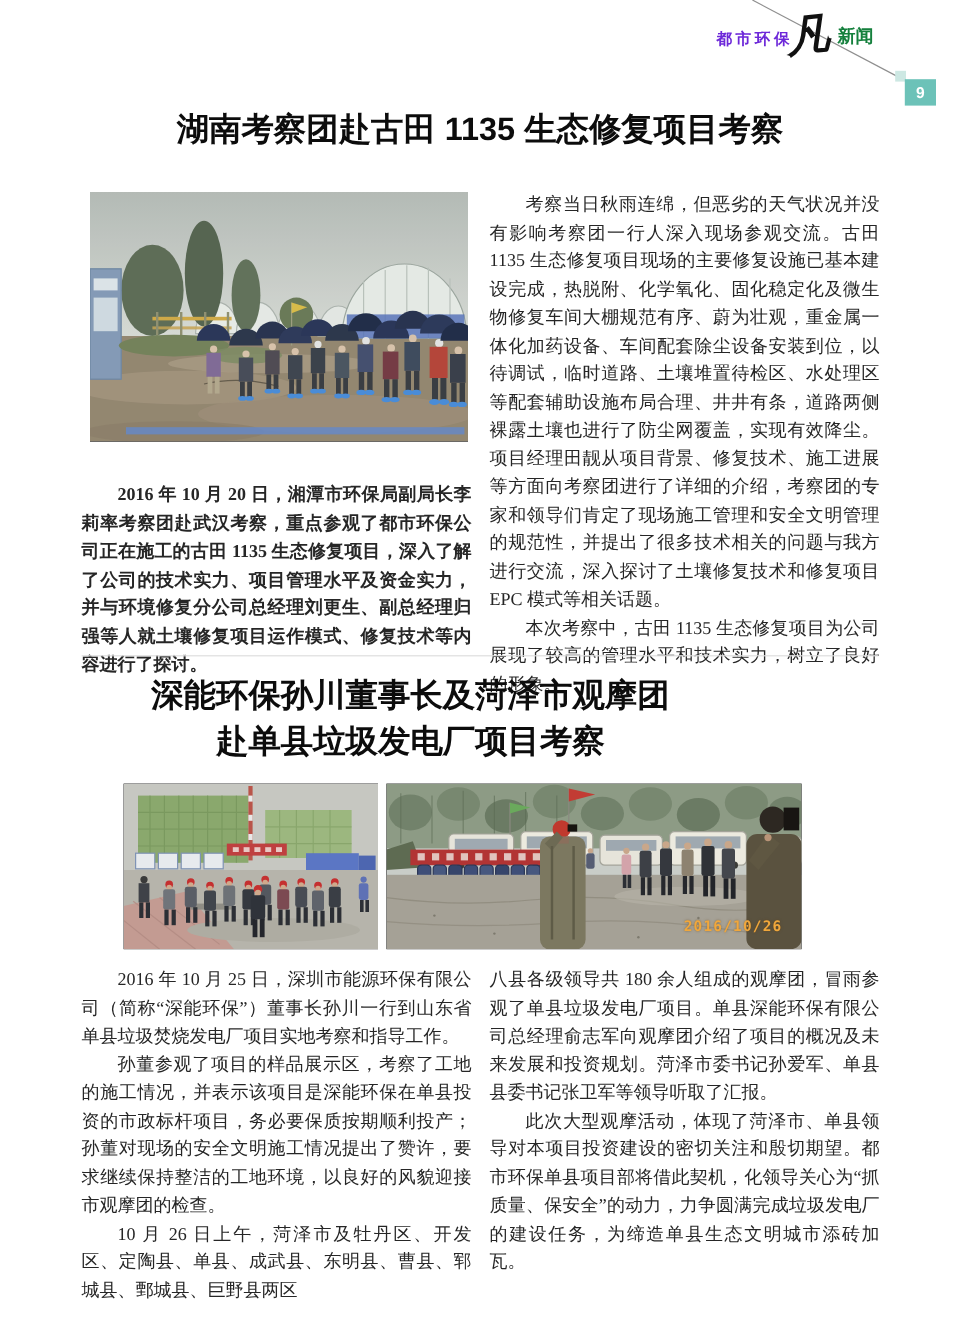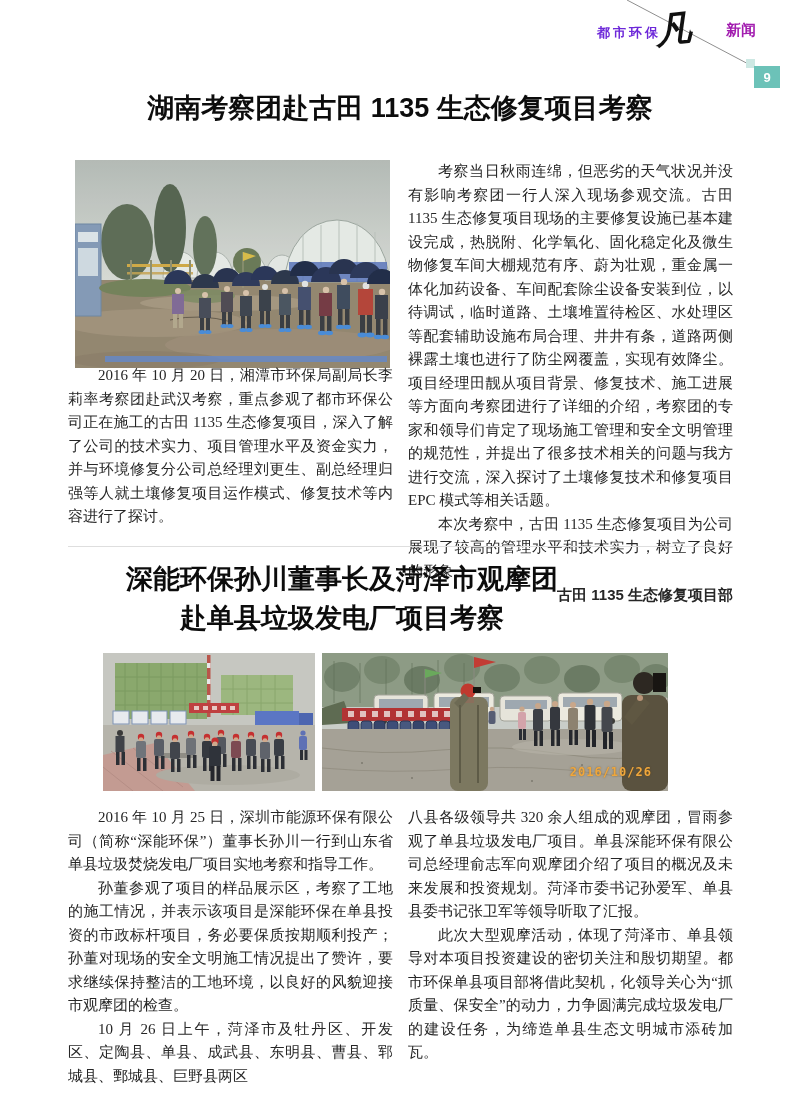"新闻" .section-label { color: #a21caf -> #15803d; left: 726px -> 698px }
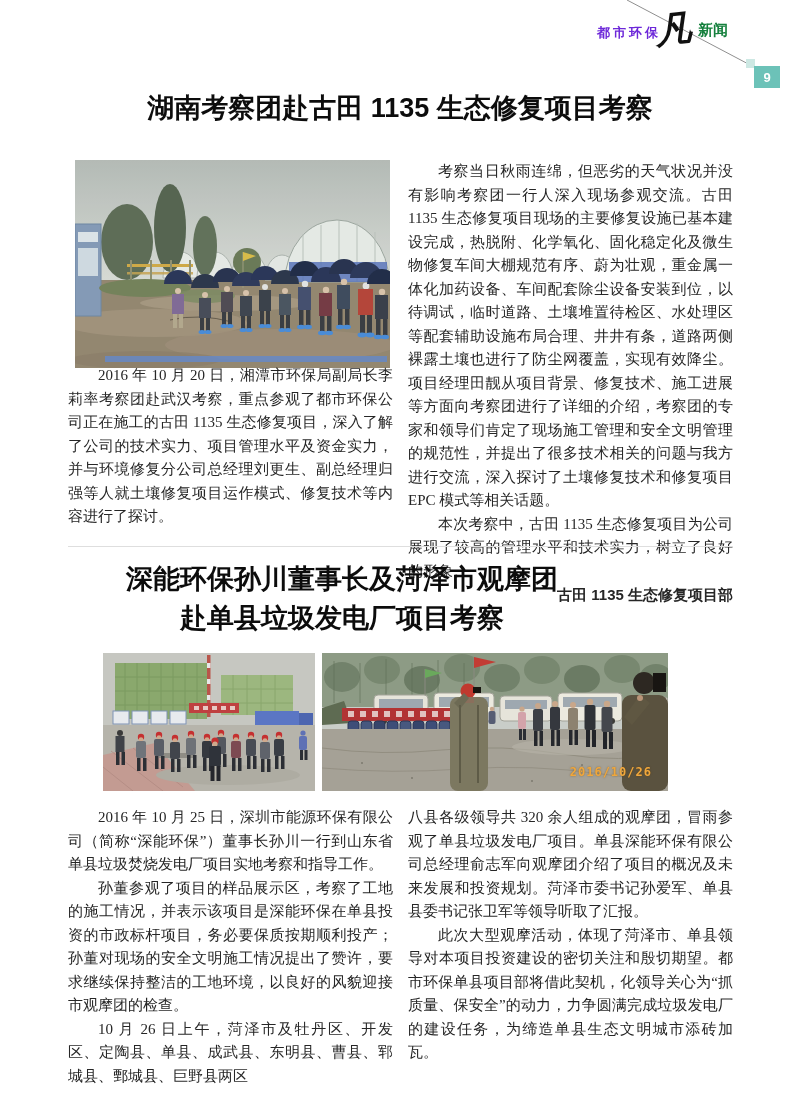"2016 年 10 月 20" .a1-left { font-weight: none -> bold; top: 364px -> 402px }
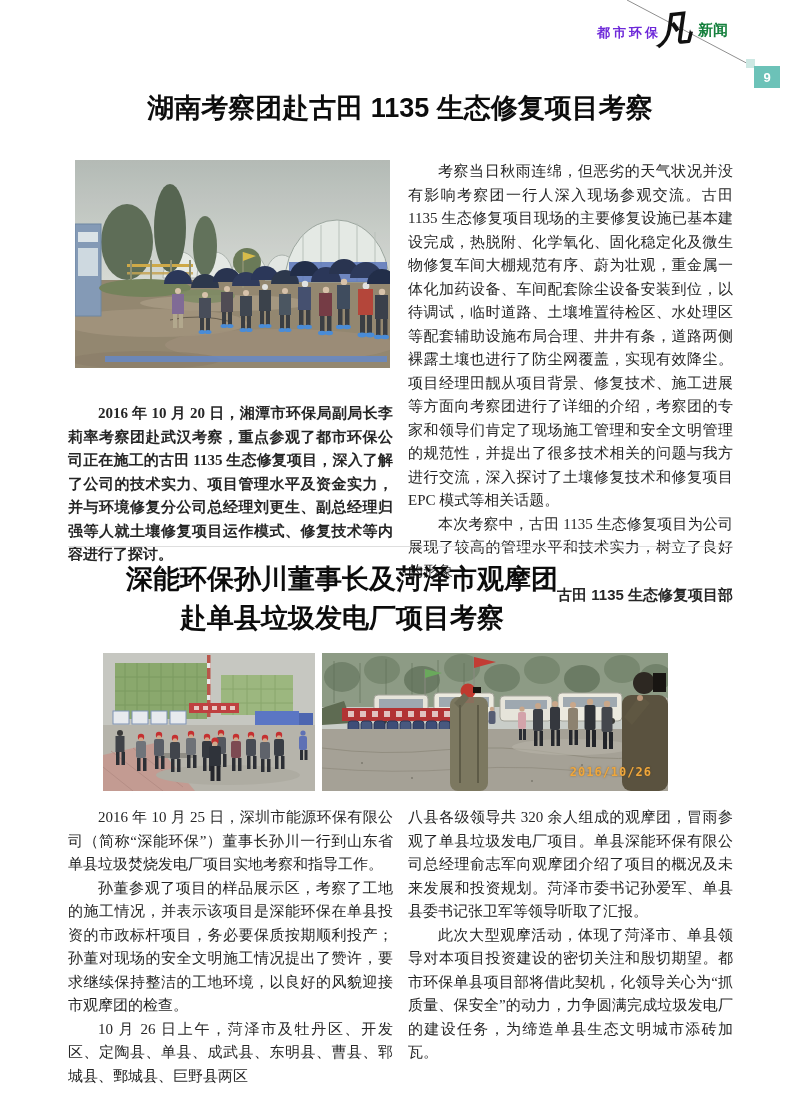"古田 1135 生态修复项目部" p.signature { html: <p>古田 1135 生态修复项目部</p> -> none }
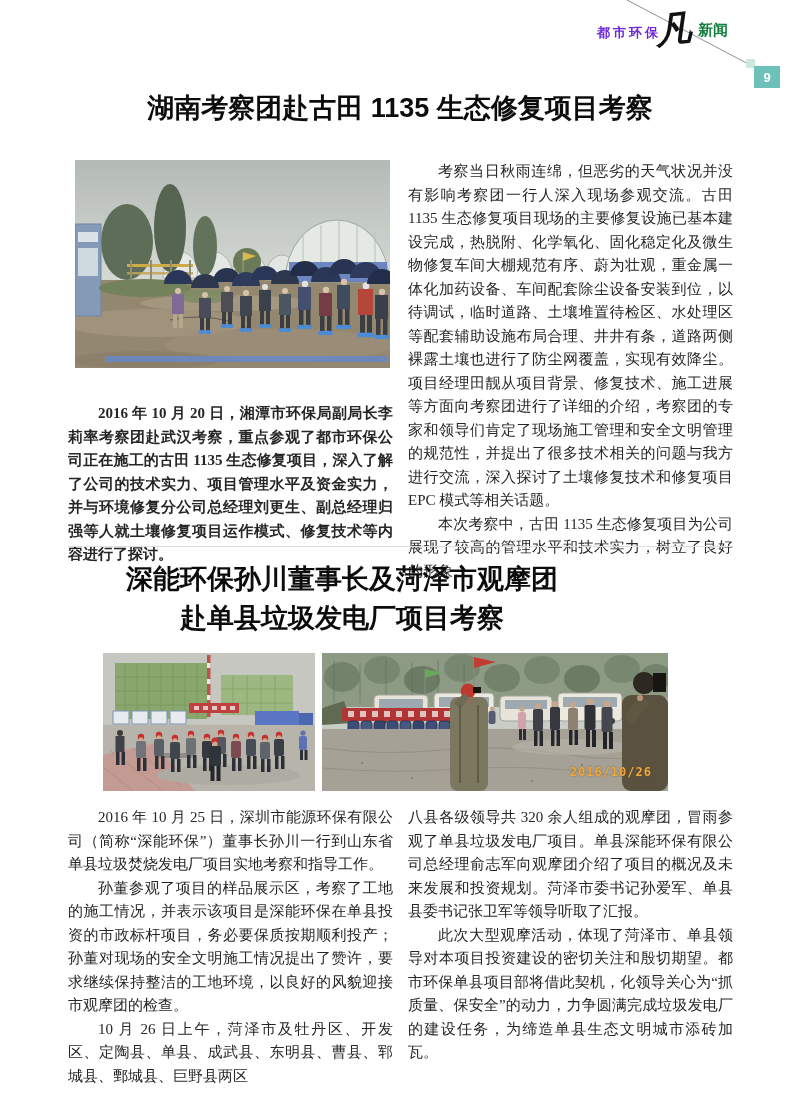"八县各级领导共 320" p.no-indent { text: 320 -> 180 }
